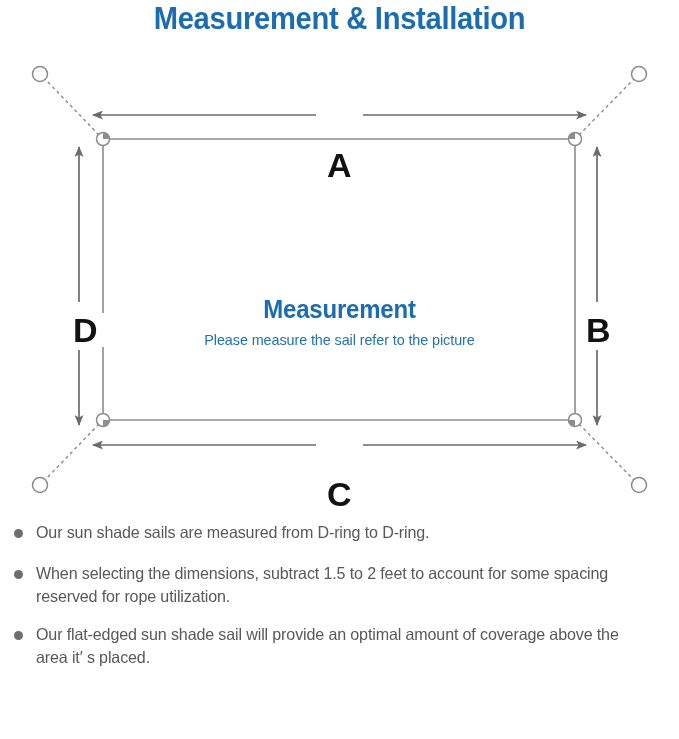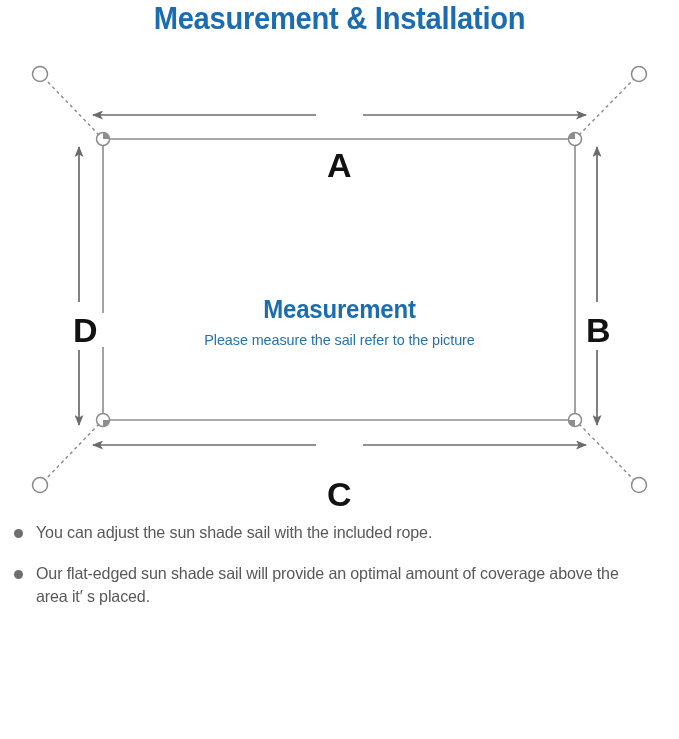"Our sun shade sails are" div.note-item { html: none -> <div> <span></span> <span>Our sun shade sails are measured from D-ring to D-ring.</span> </div> }
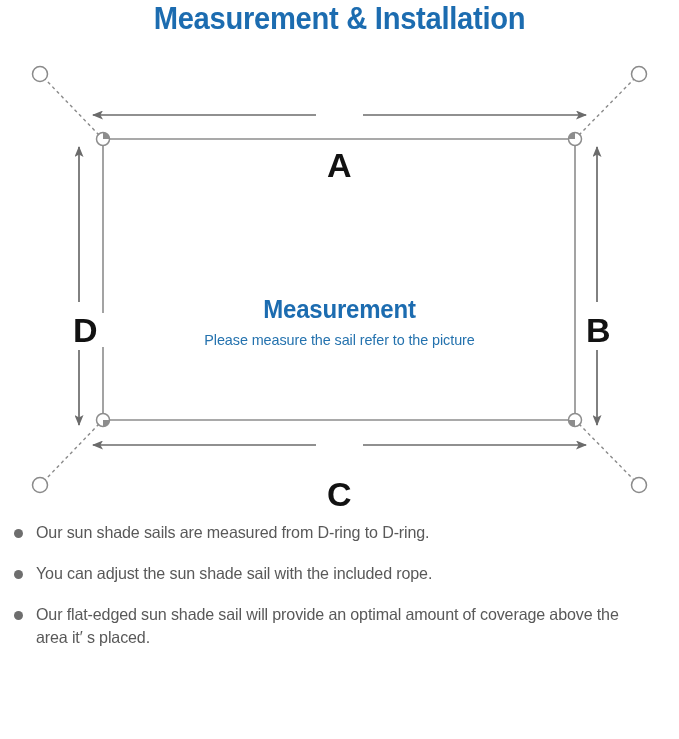"When selecting the dimensions, subtract" div.note-item { html: none -> <div> <span></span> <span>When selecting the dimensions, subtract 1.5 to 2 feet to account for some spacing reserved for rope utilization.</span> </div> }
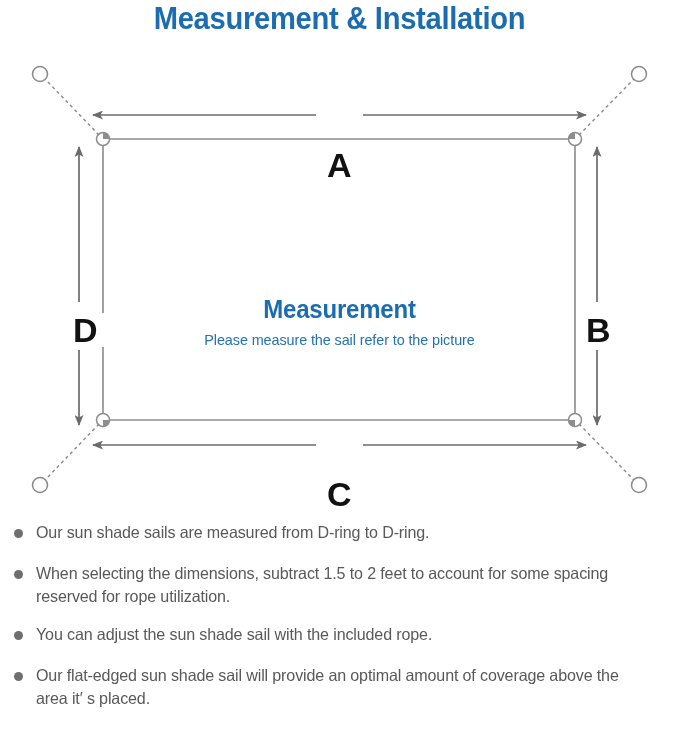"You can adjust the sun" div.note-item { html: <div> <span></span> <span>You can adjust the sun shade sail with the included rope.</span> </div> -> none }
